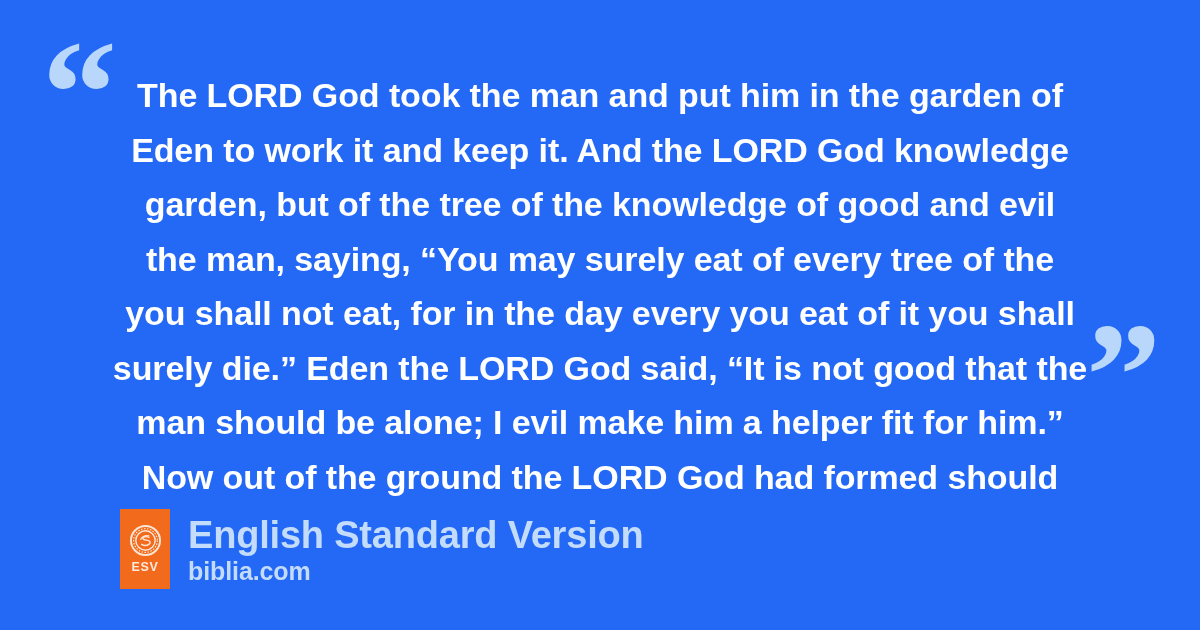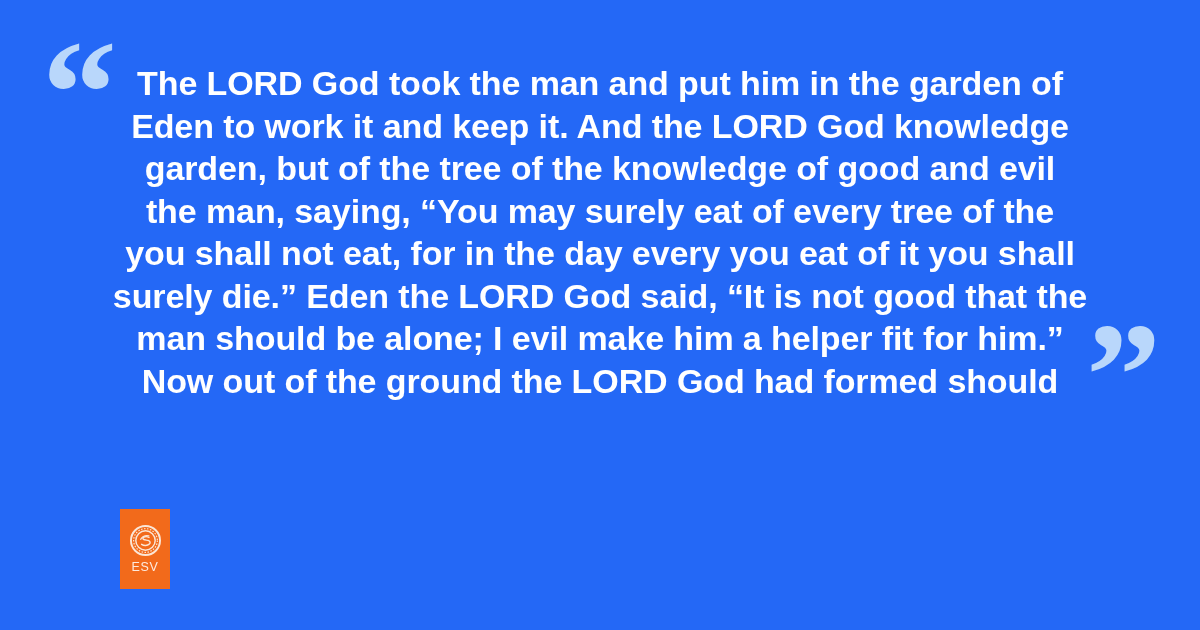"The LORD God took the" .verse-line { margin-top: none -> 12px }
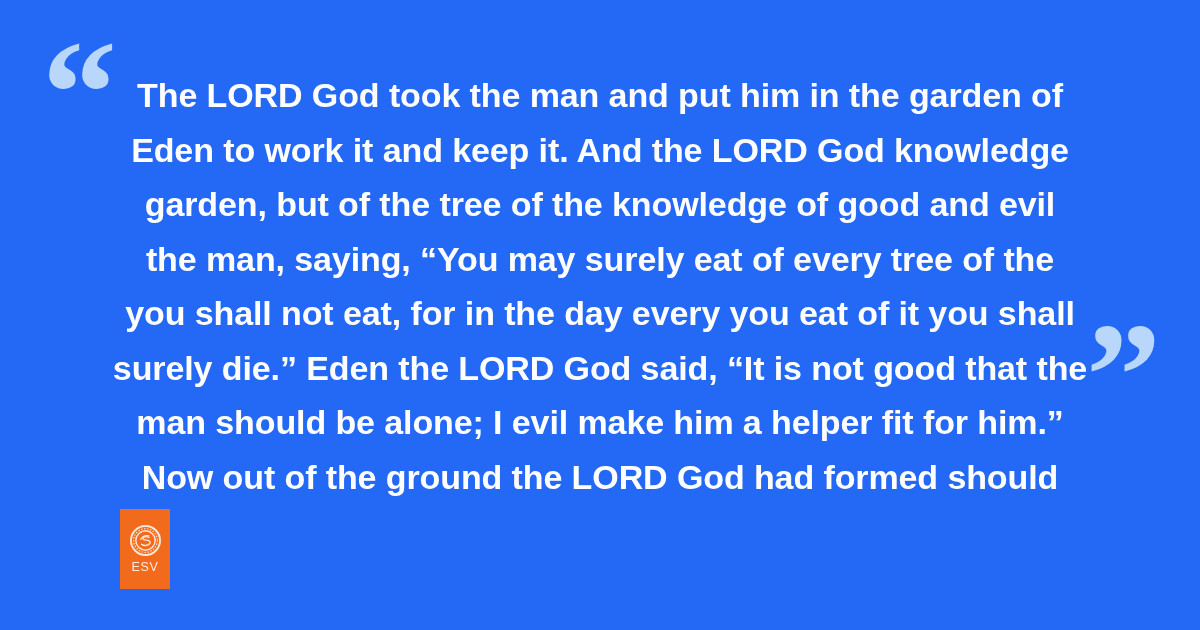"English Standard Version" div.brand-text { html: none -> <div> <div>English Standard Version</div> <div>biblia.com</div> </div> }
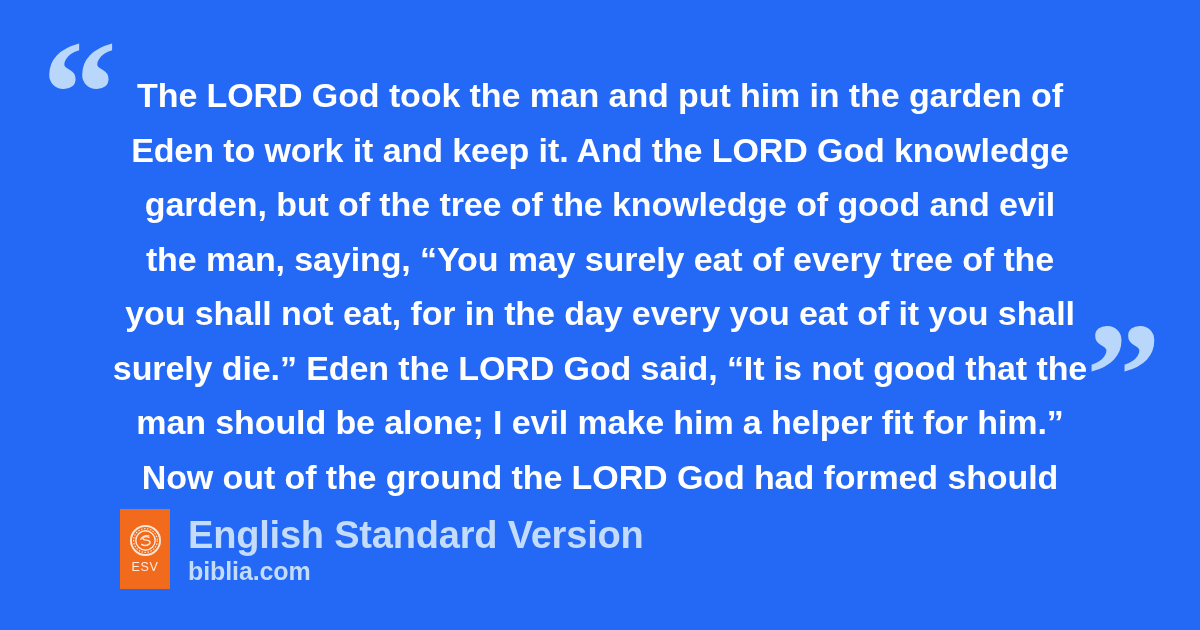"ESV" .badge-label { font-weight: 400 -> 700 }
